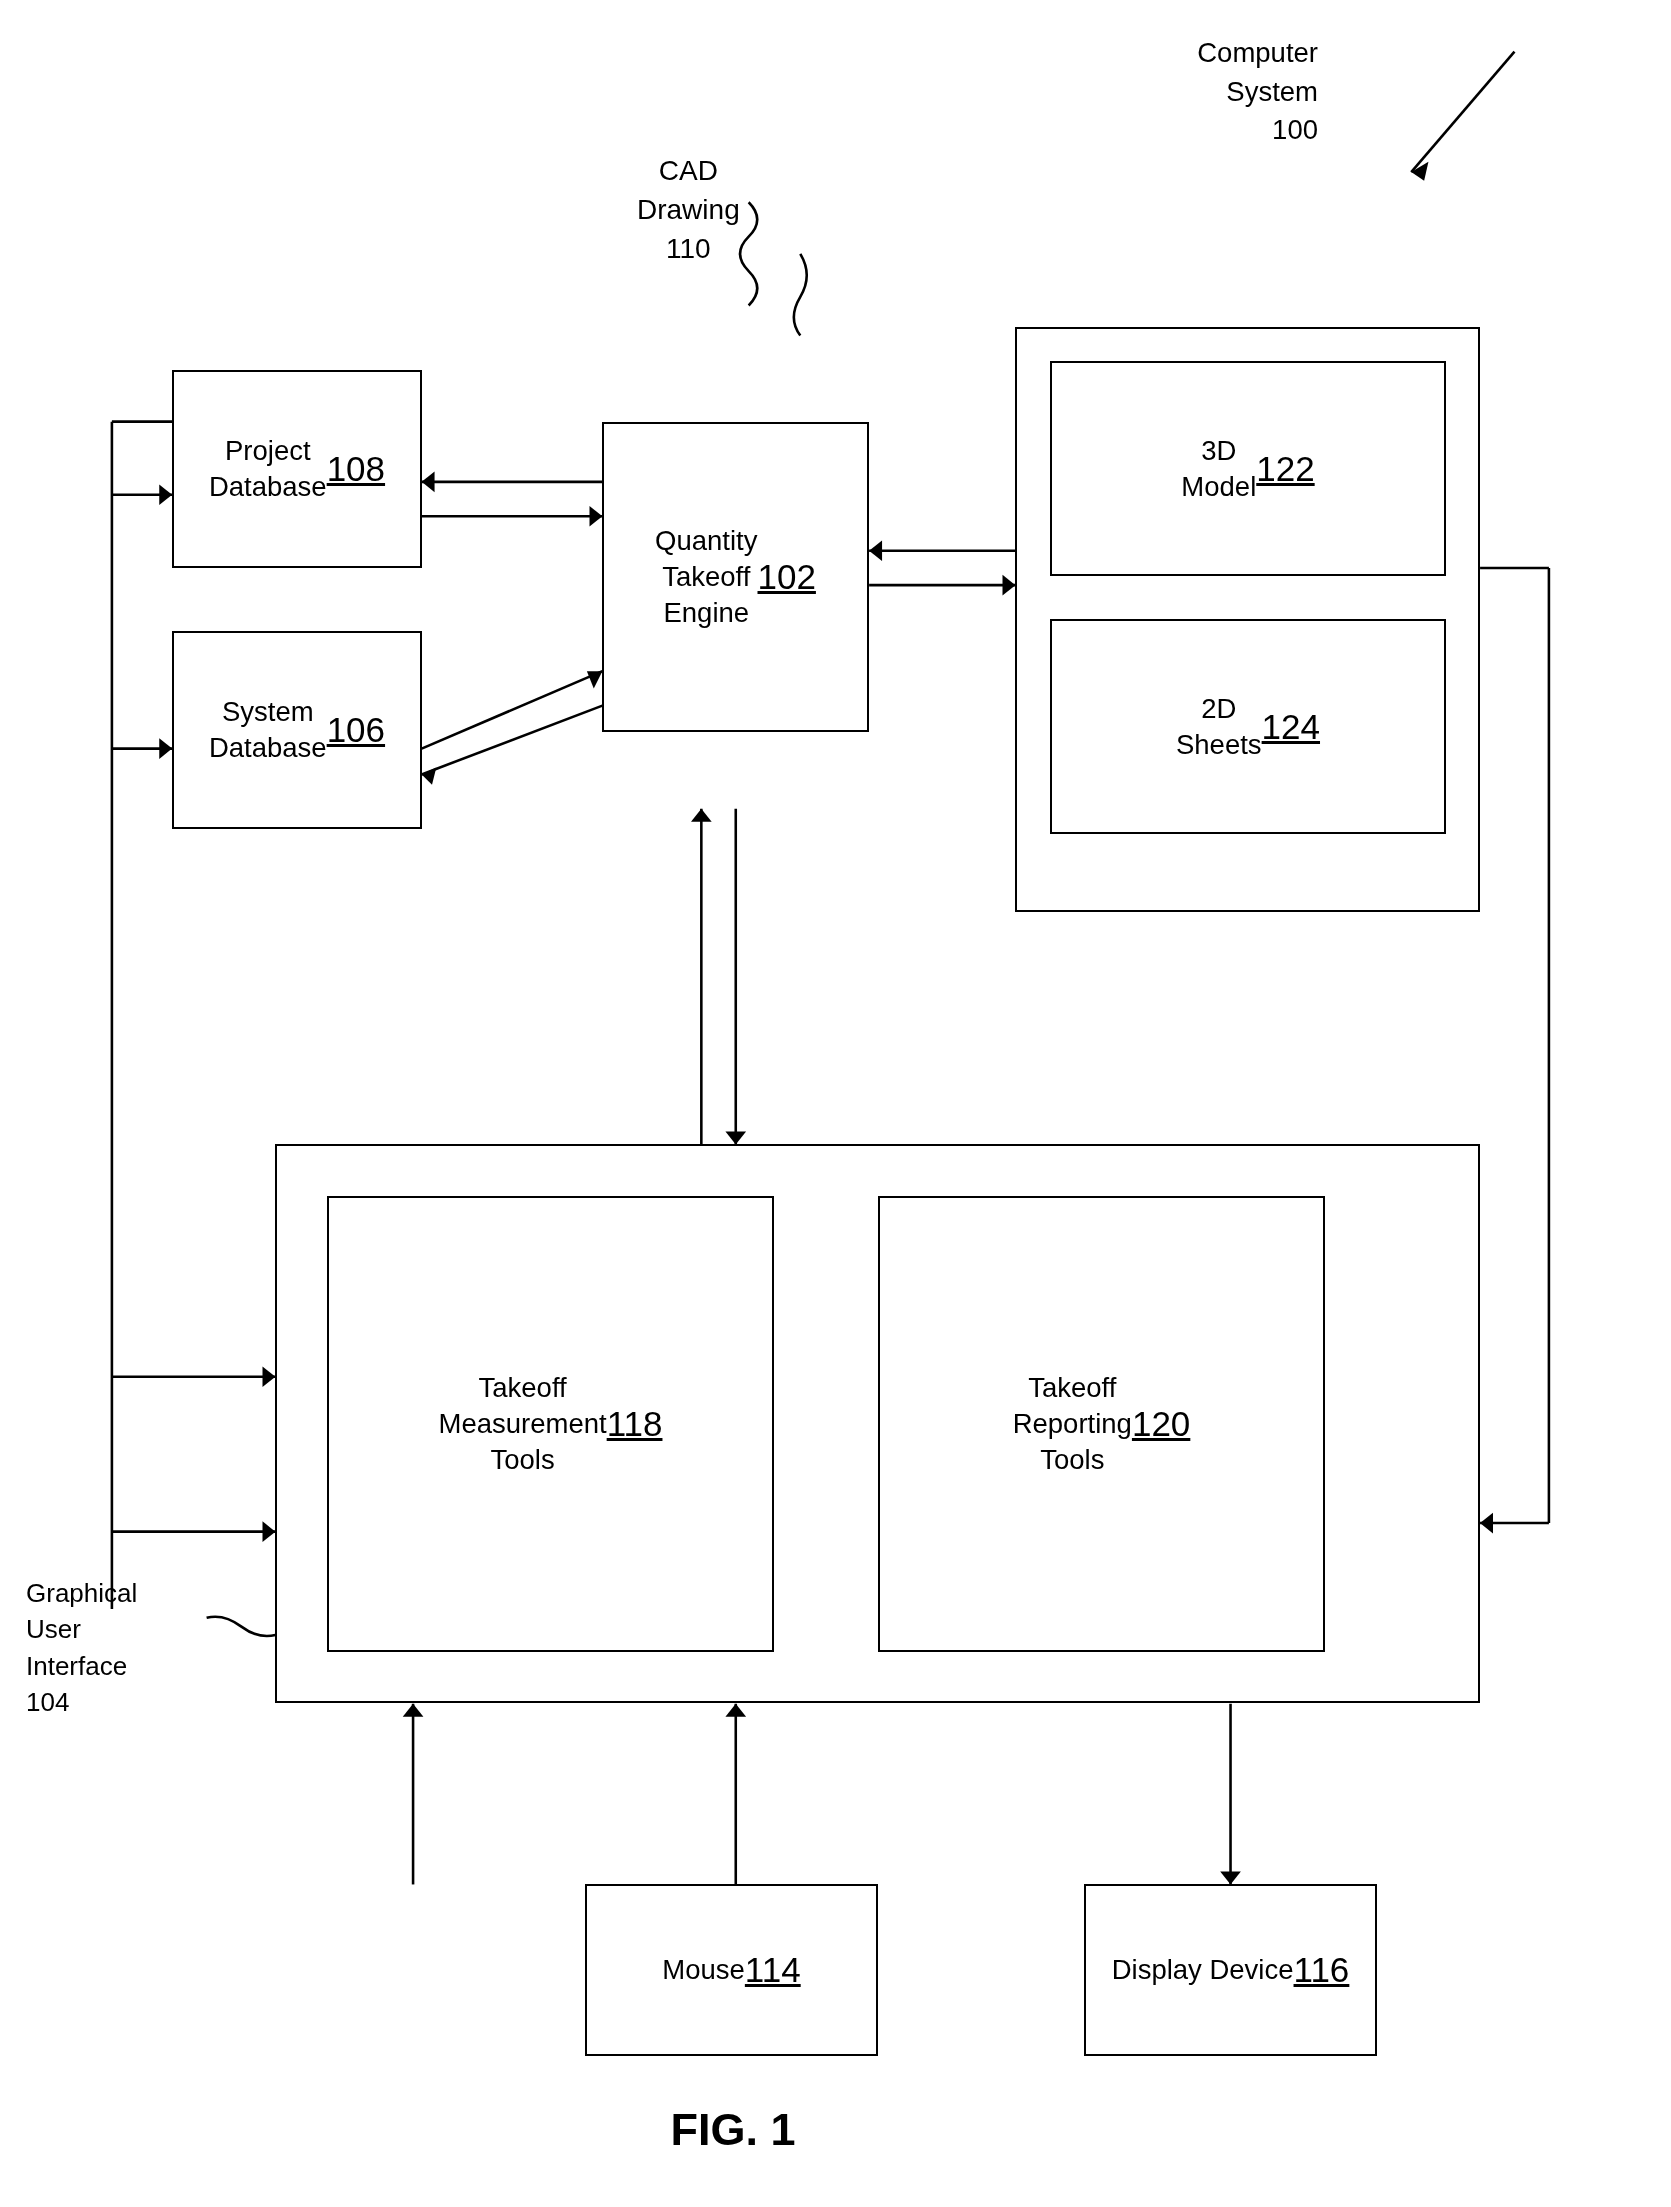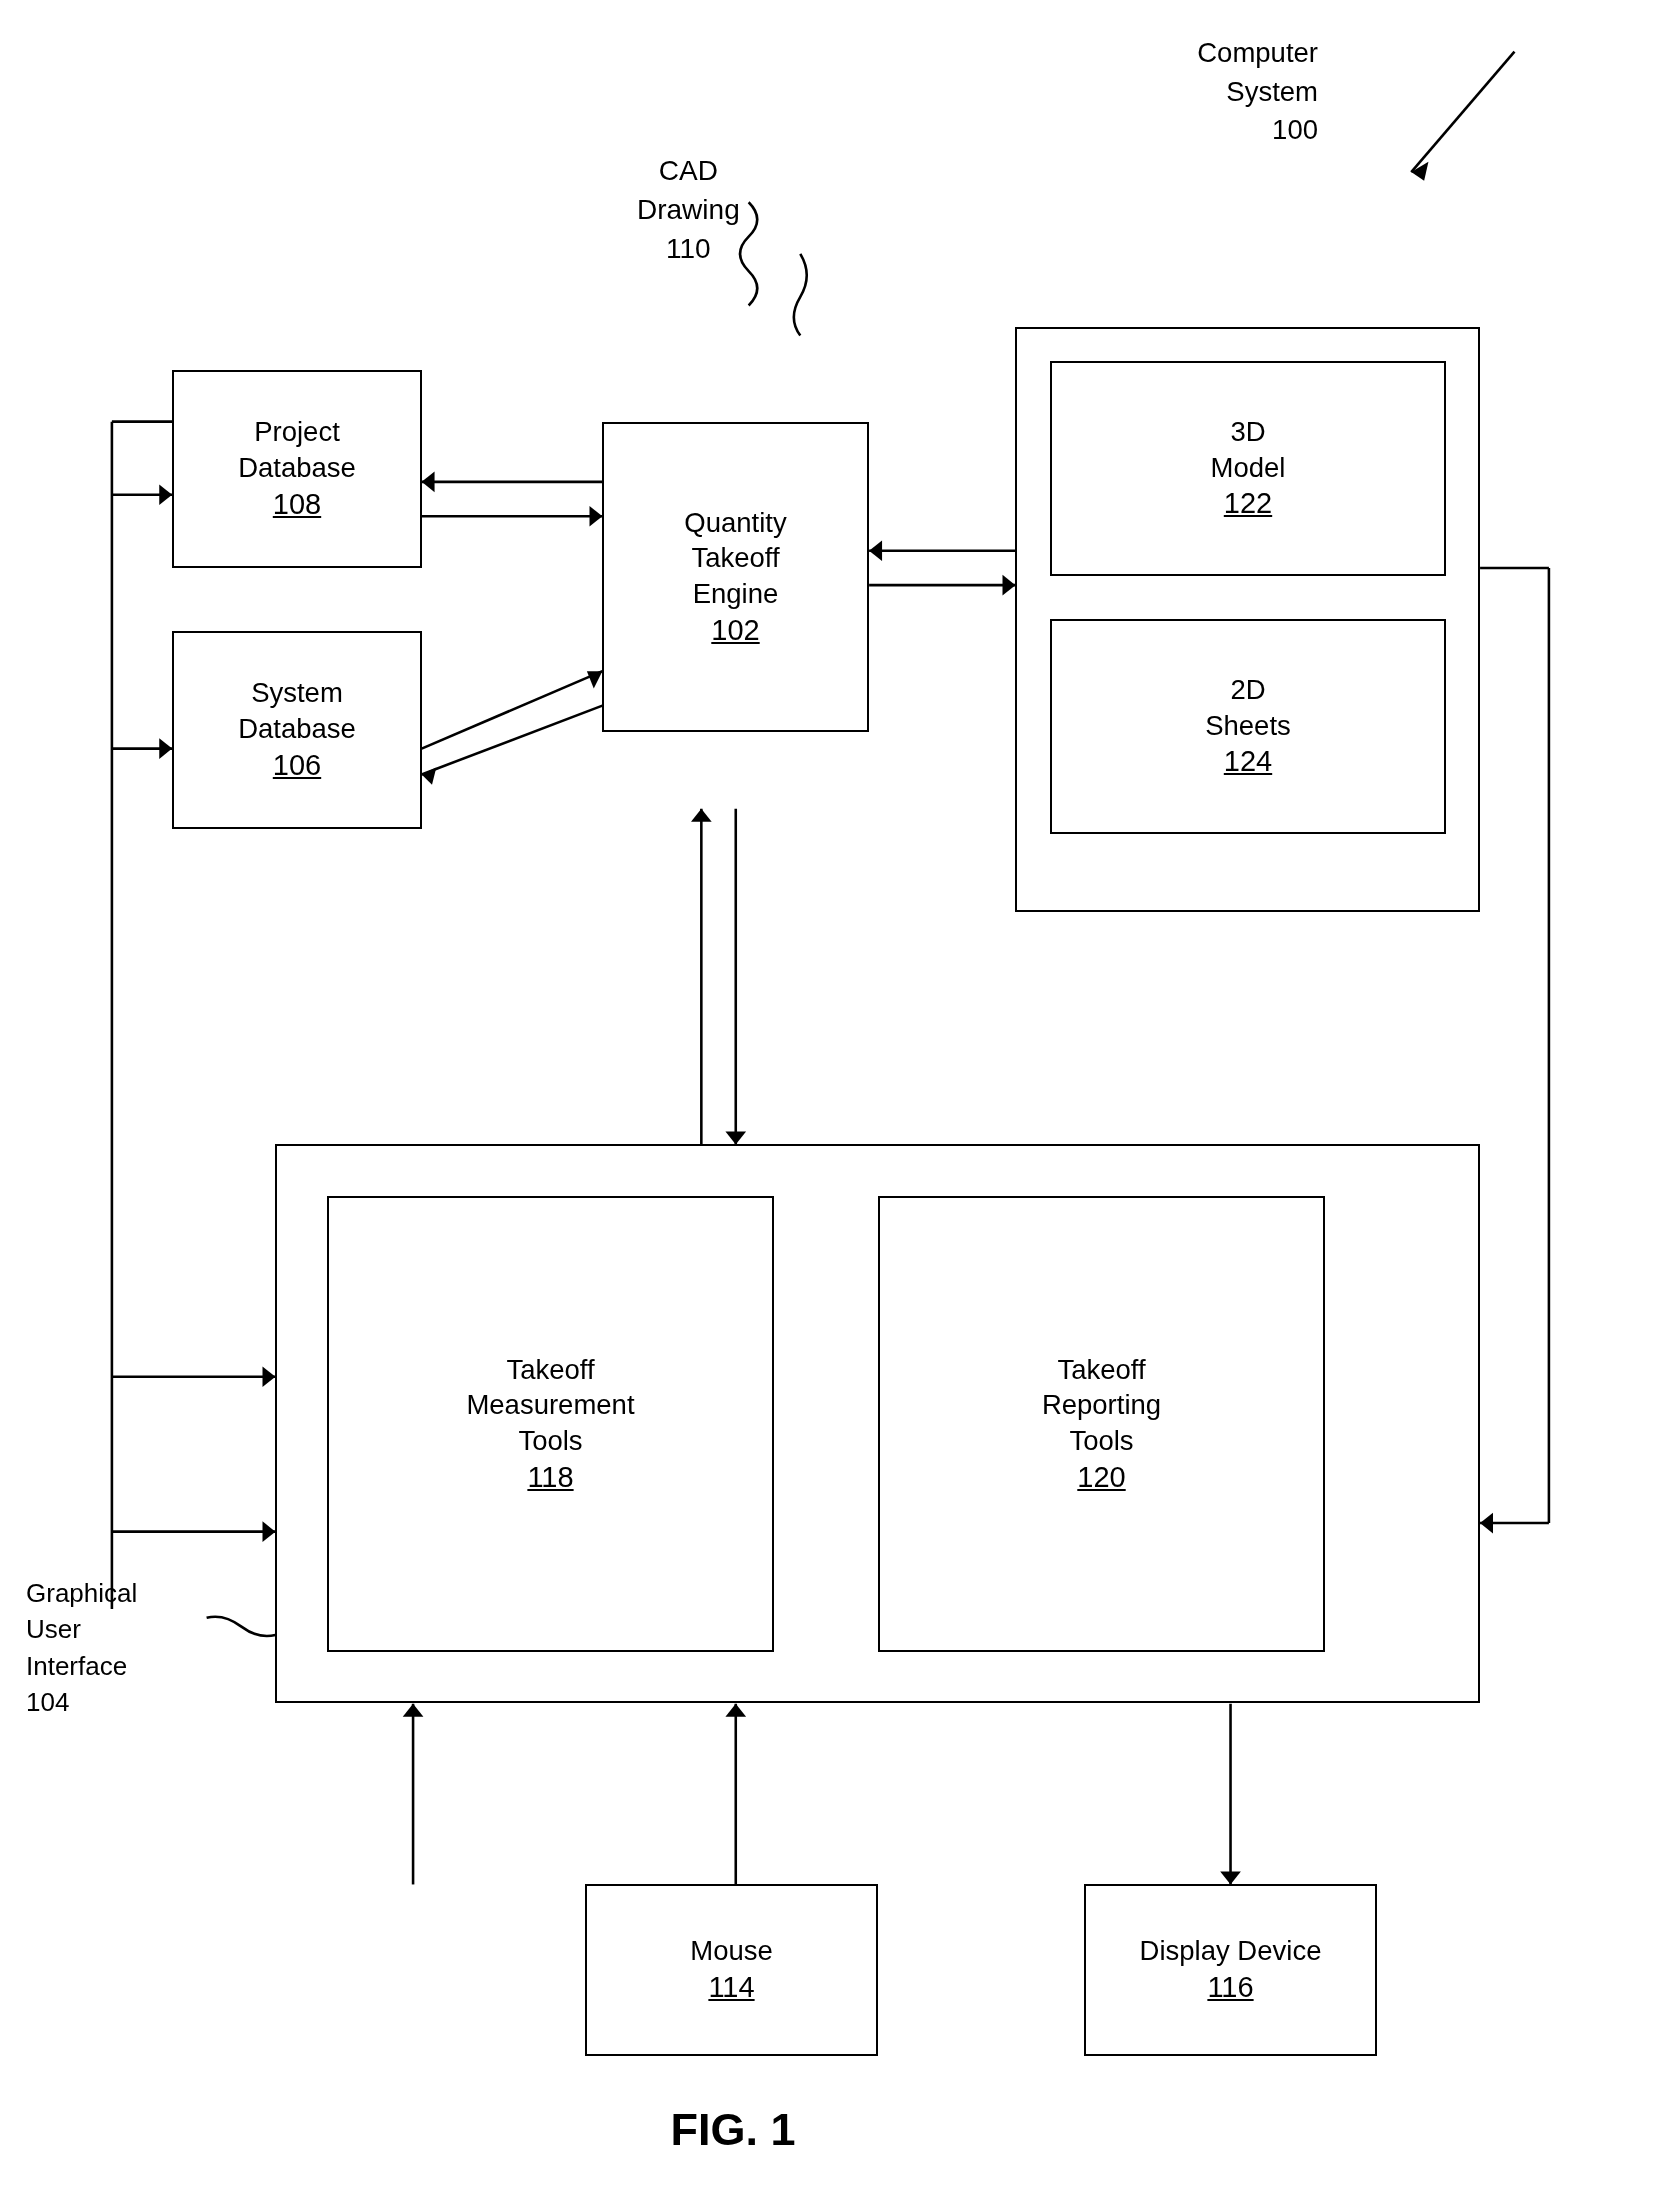"Project" .box { flex-direction: column -> row }
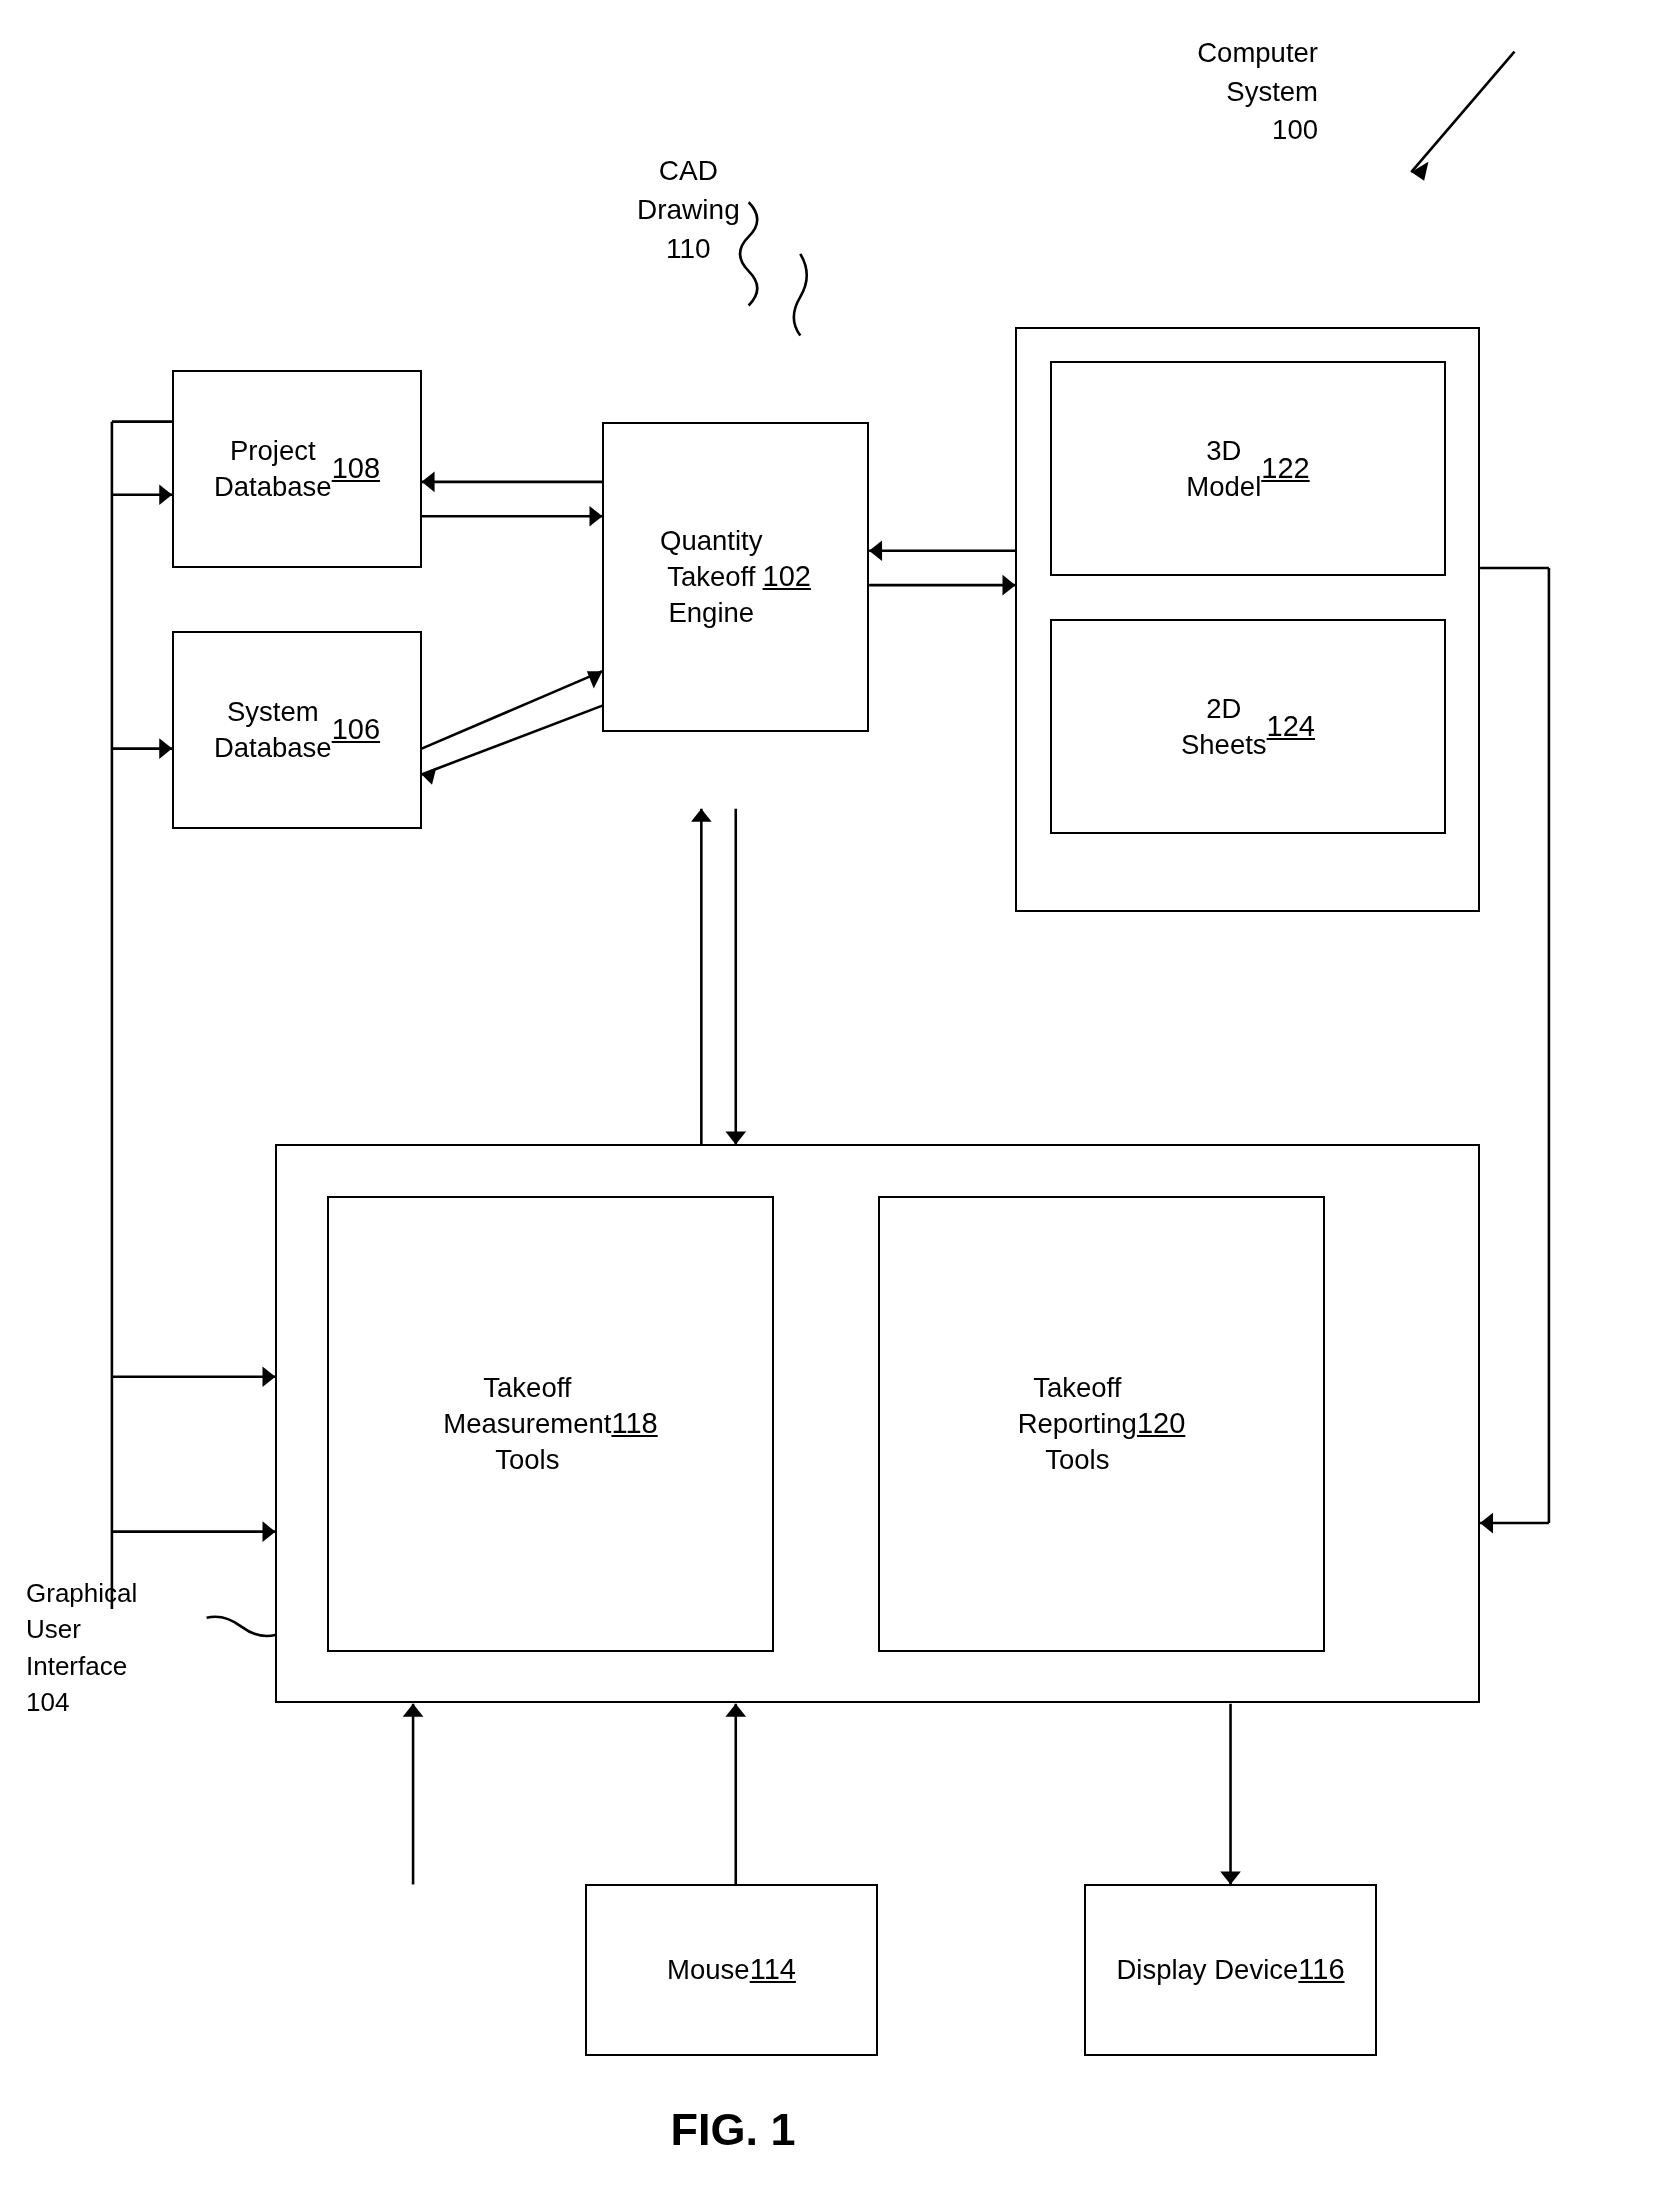"108" .box .label { font-size: 29px -> 35px }
